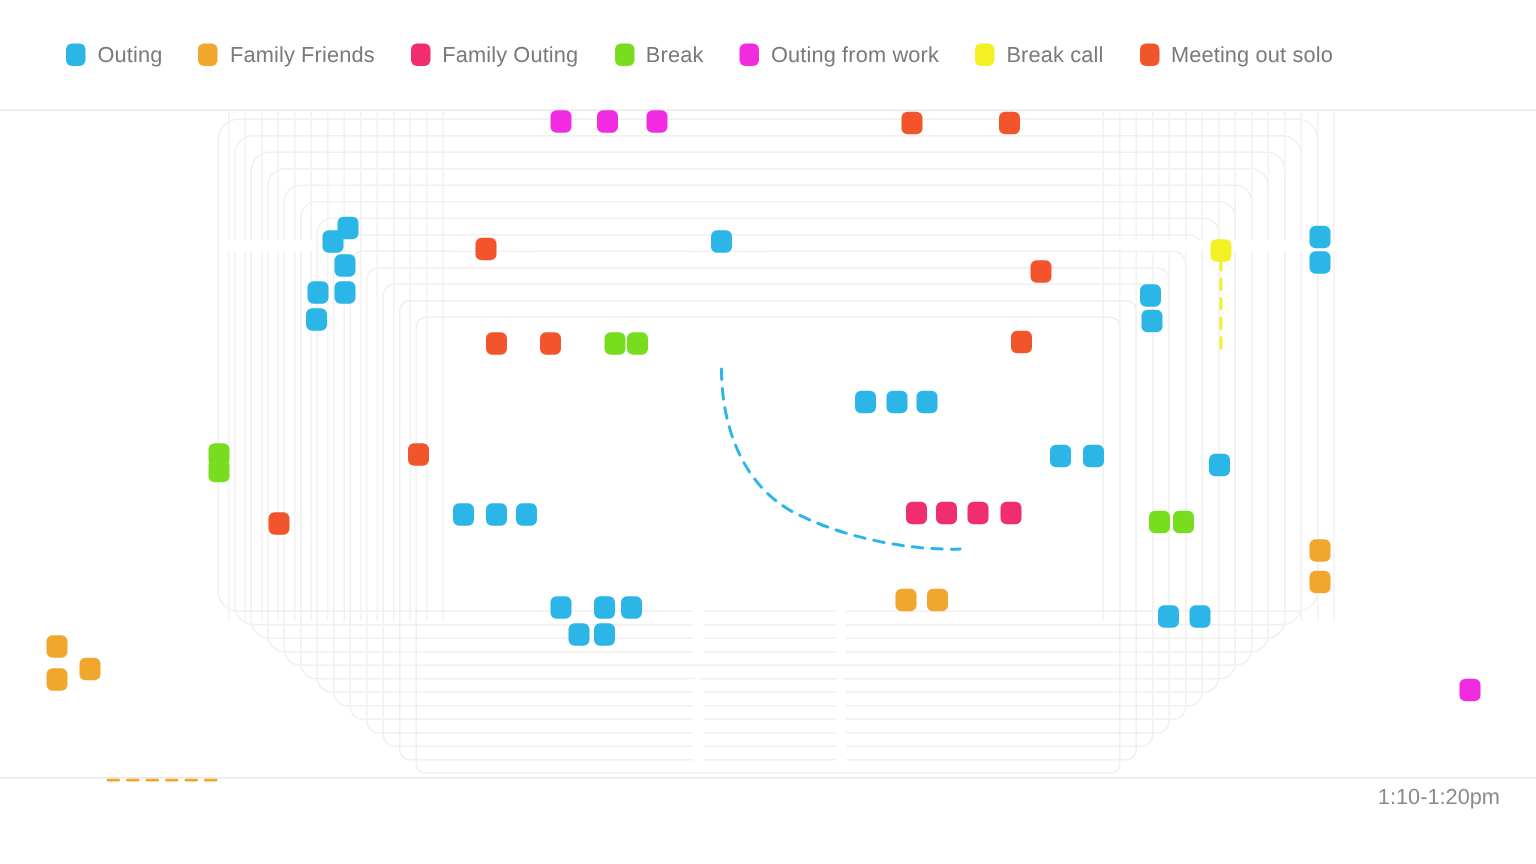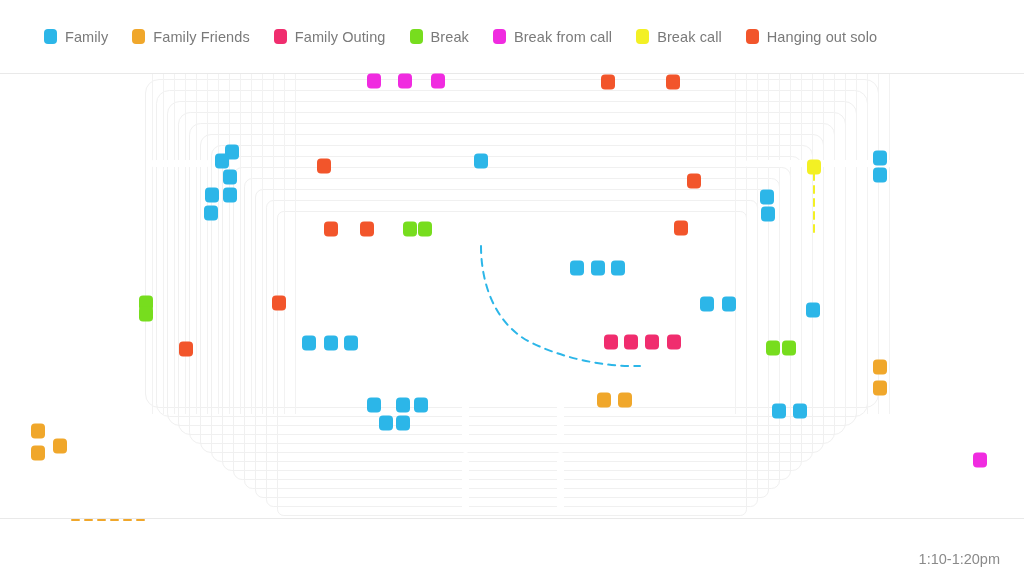"Family" span.legend-label { text: Family -> Outing }
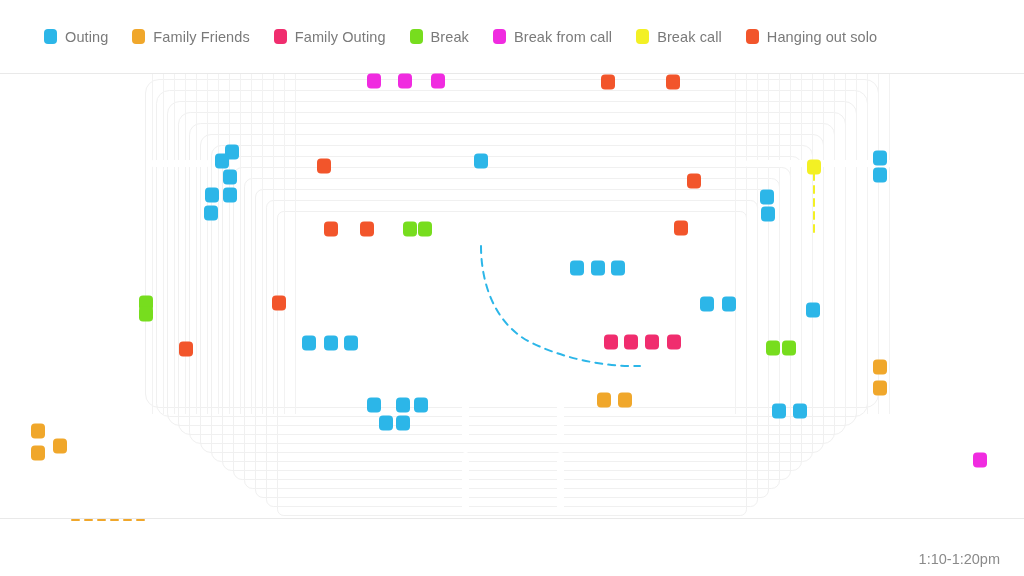"Break from call" span.legend-label { text: Break from call -> Outing from work }
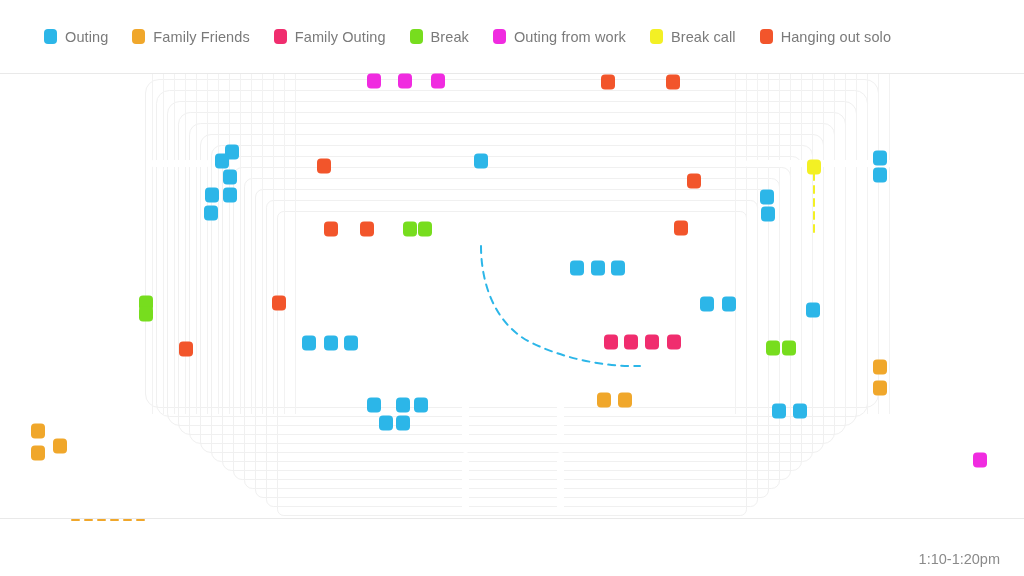"Hanging out solo" span.legend-label { text: Hanging -> Meeting }
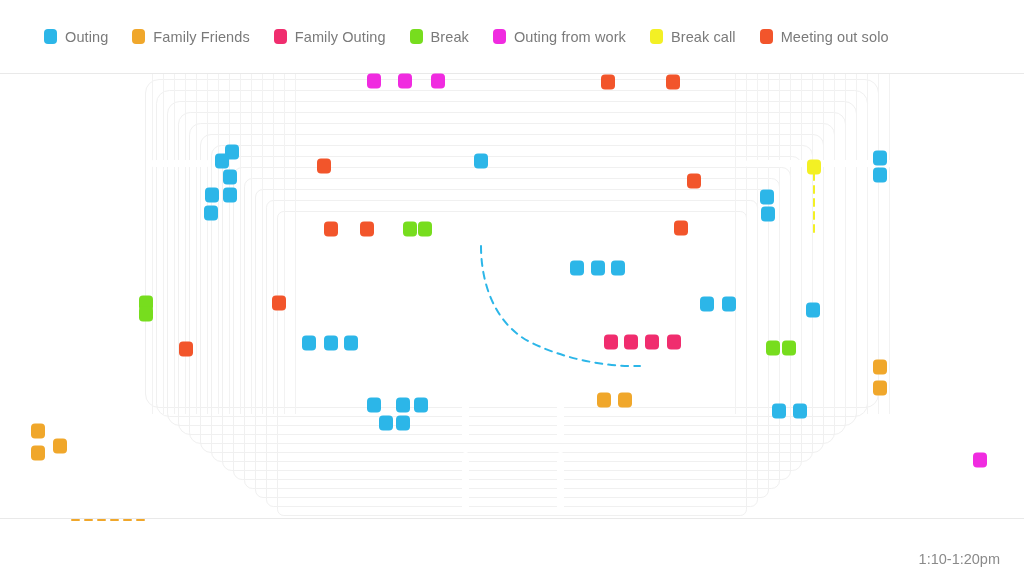"1:10-1:20pm" .timestamp { top: 32px -> 5px }
